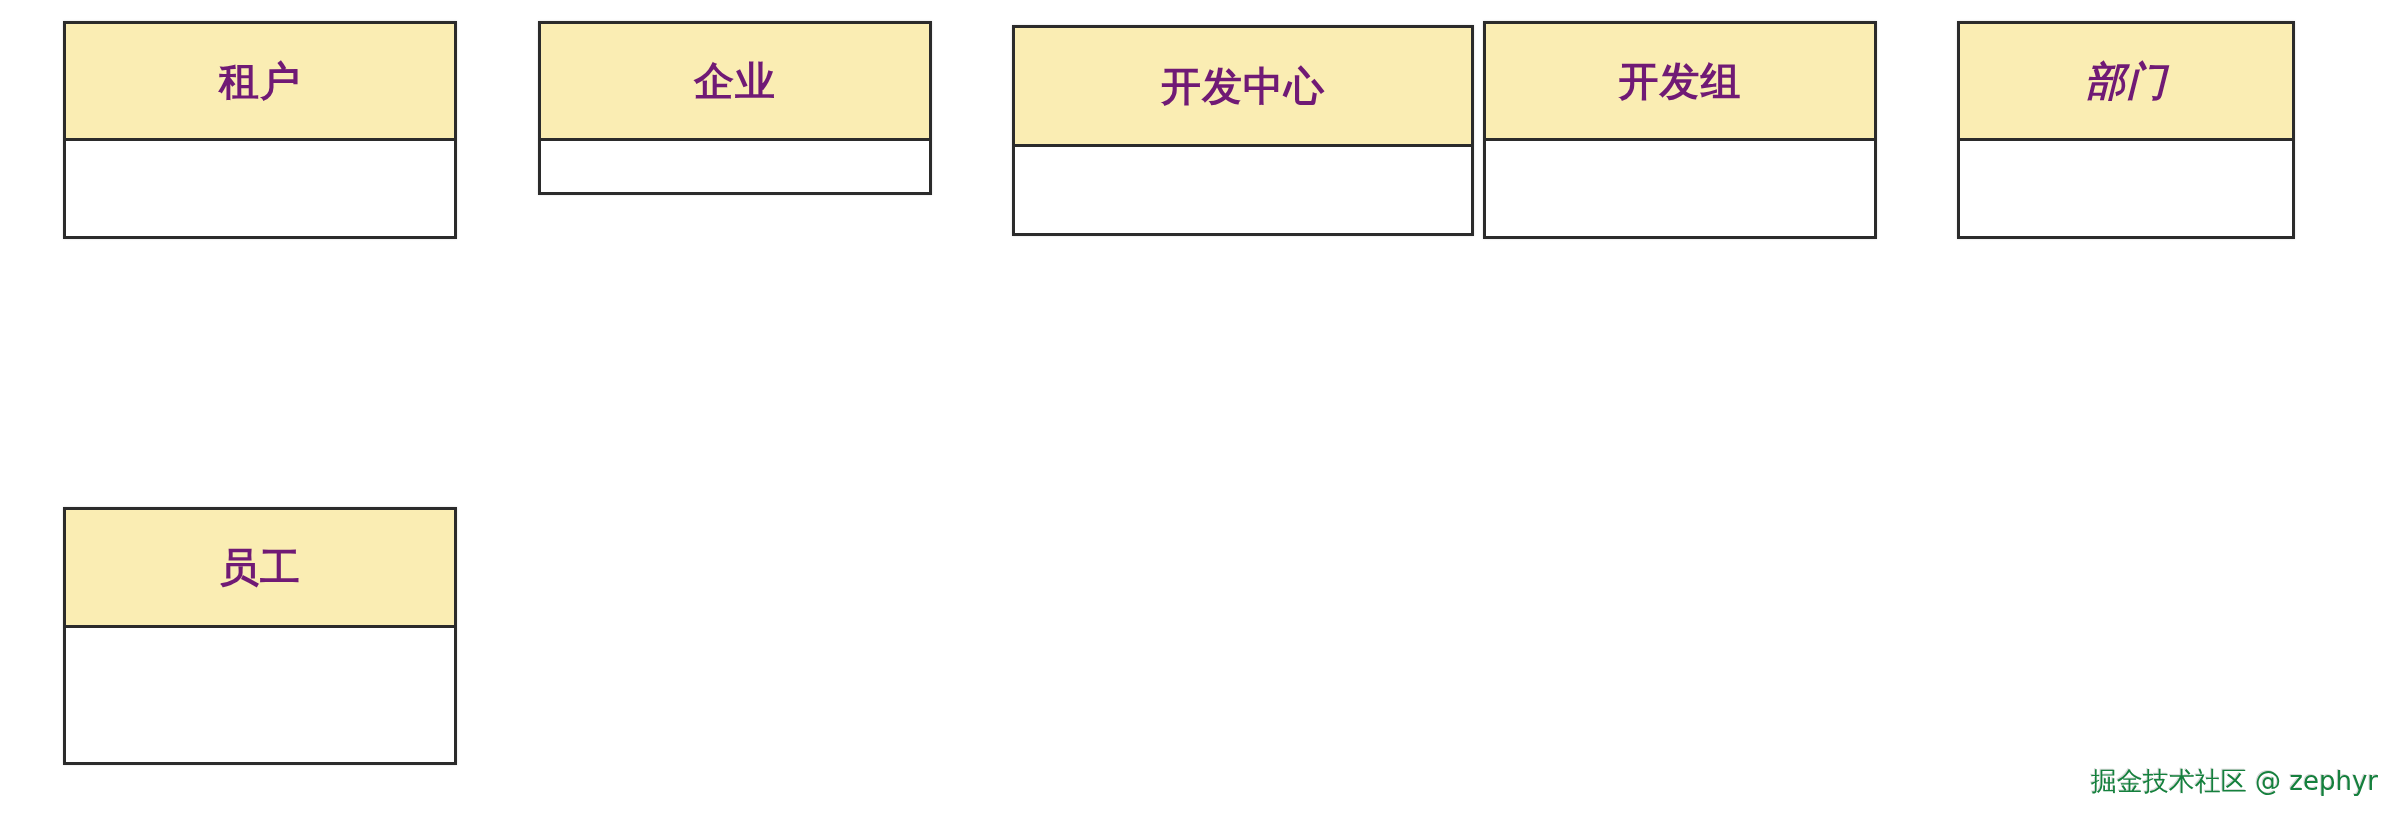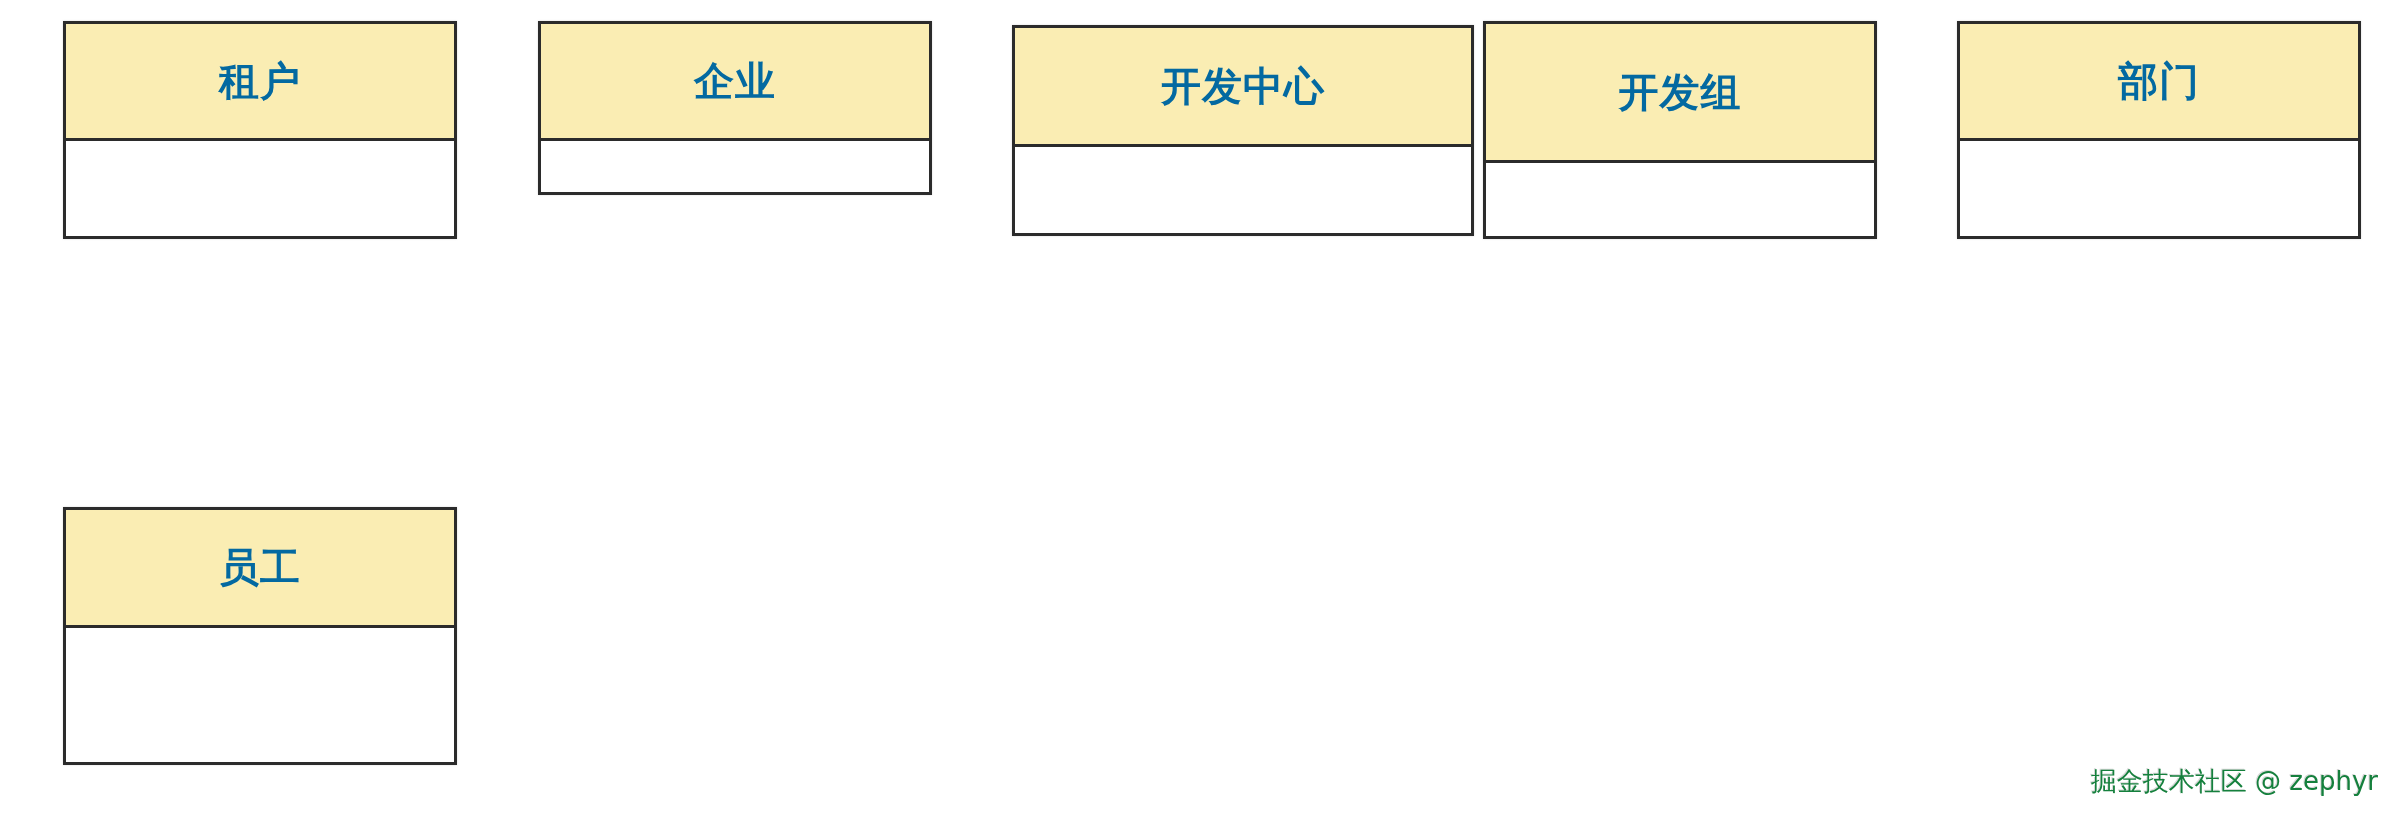"租户" .entity-header { color: #0369a1 -> #701a75 }
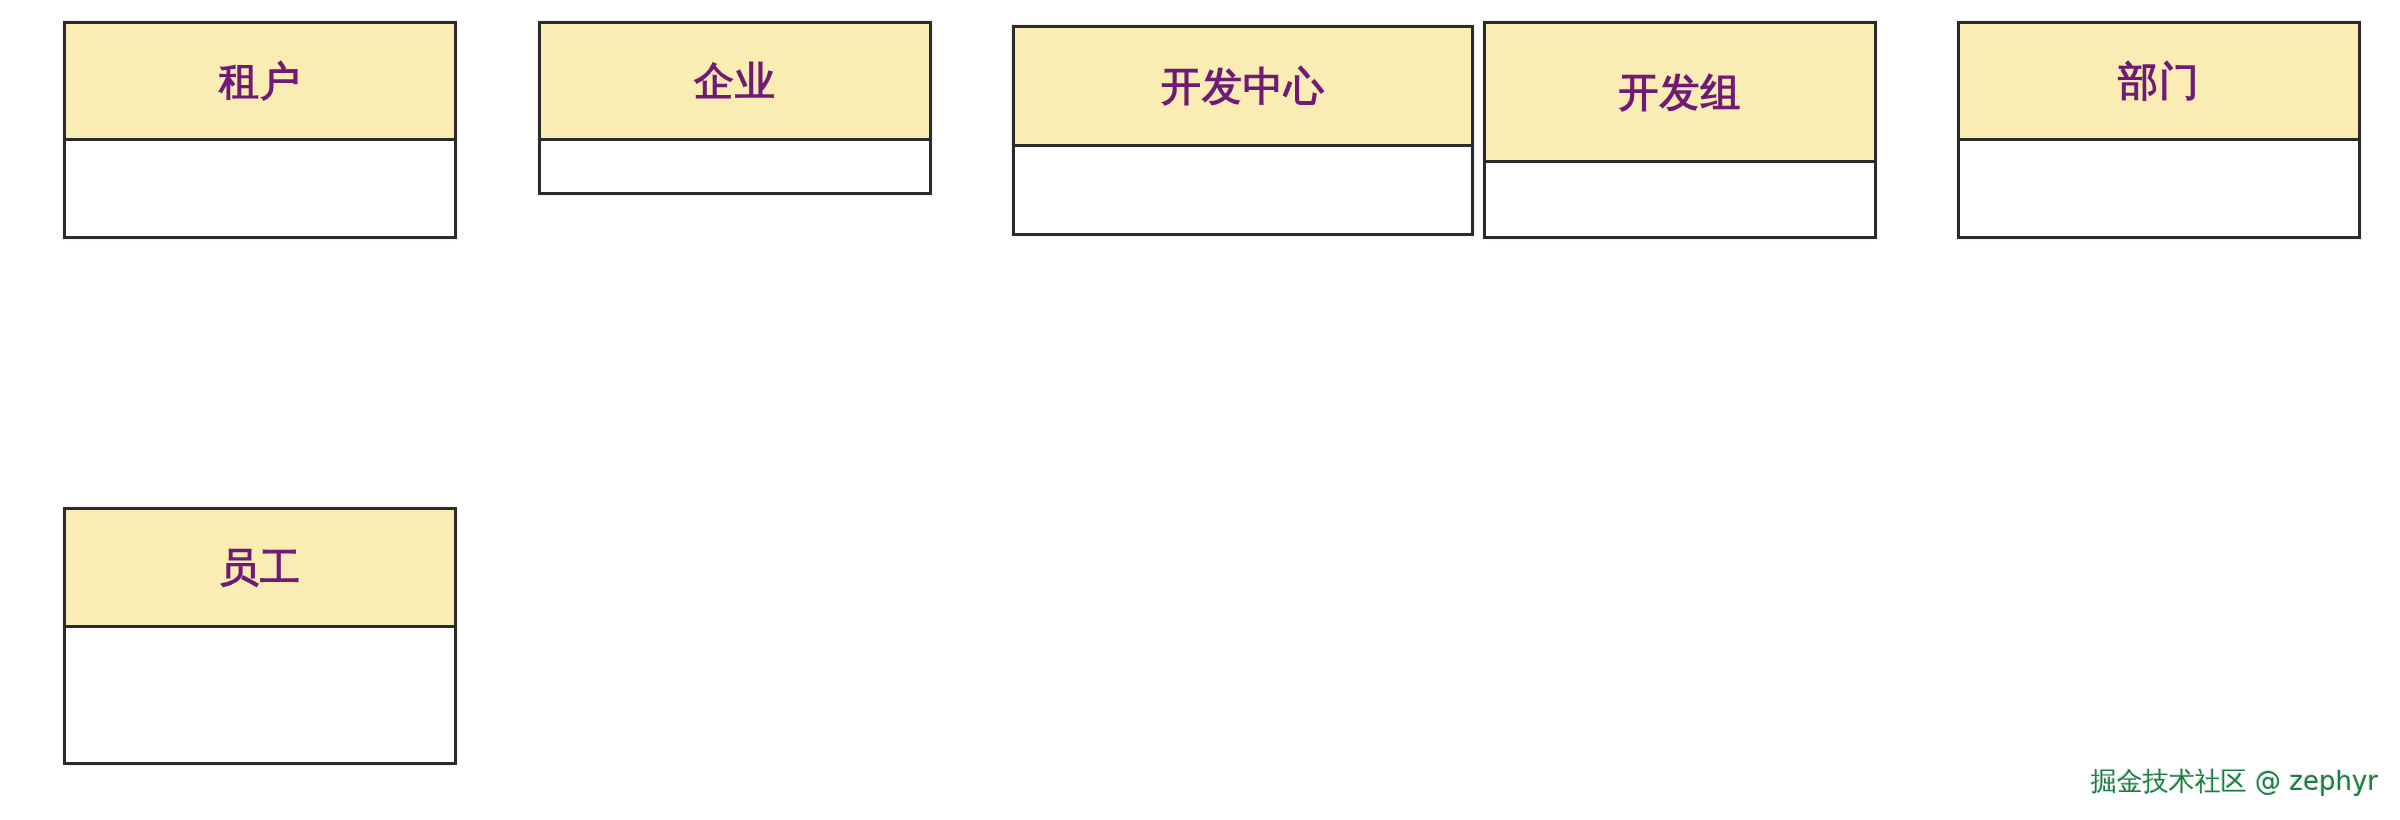"开发组" div.entity-header { height: 139px -> 117px }
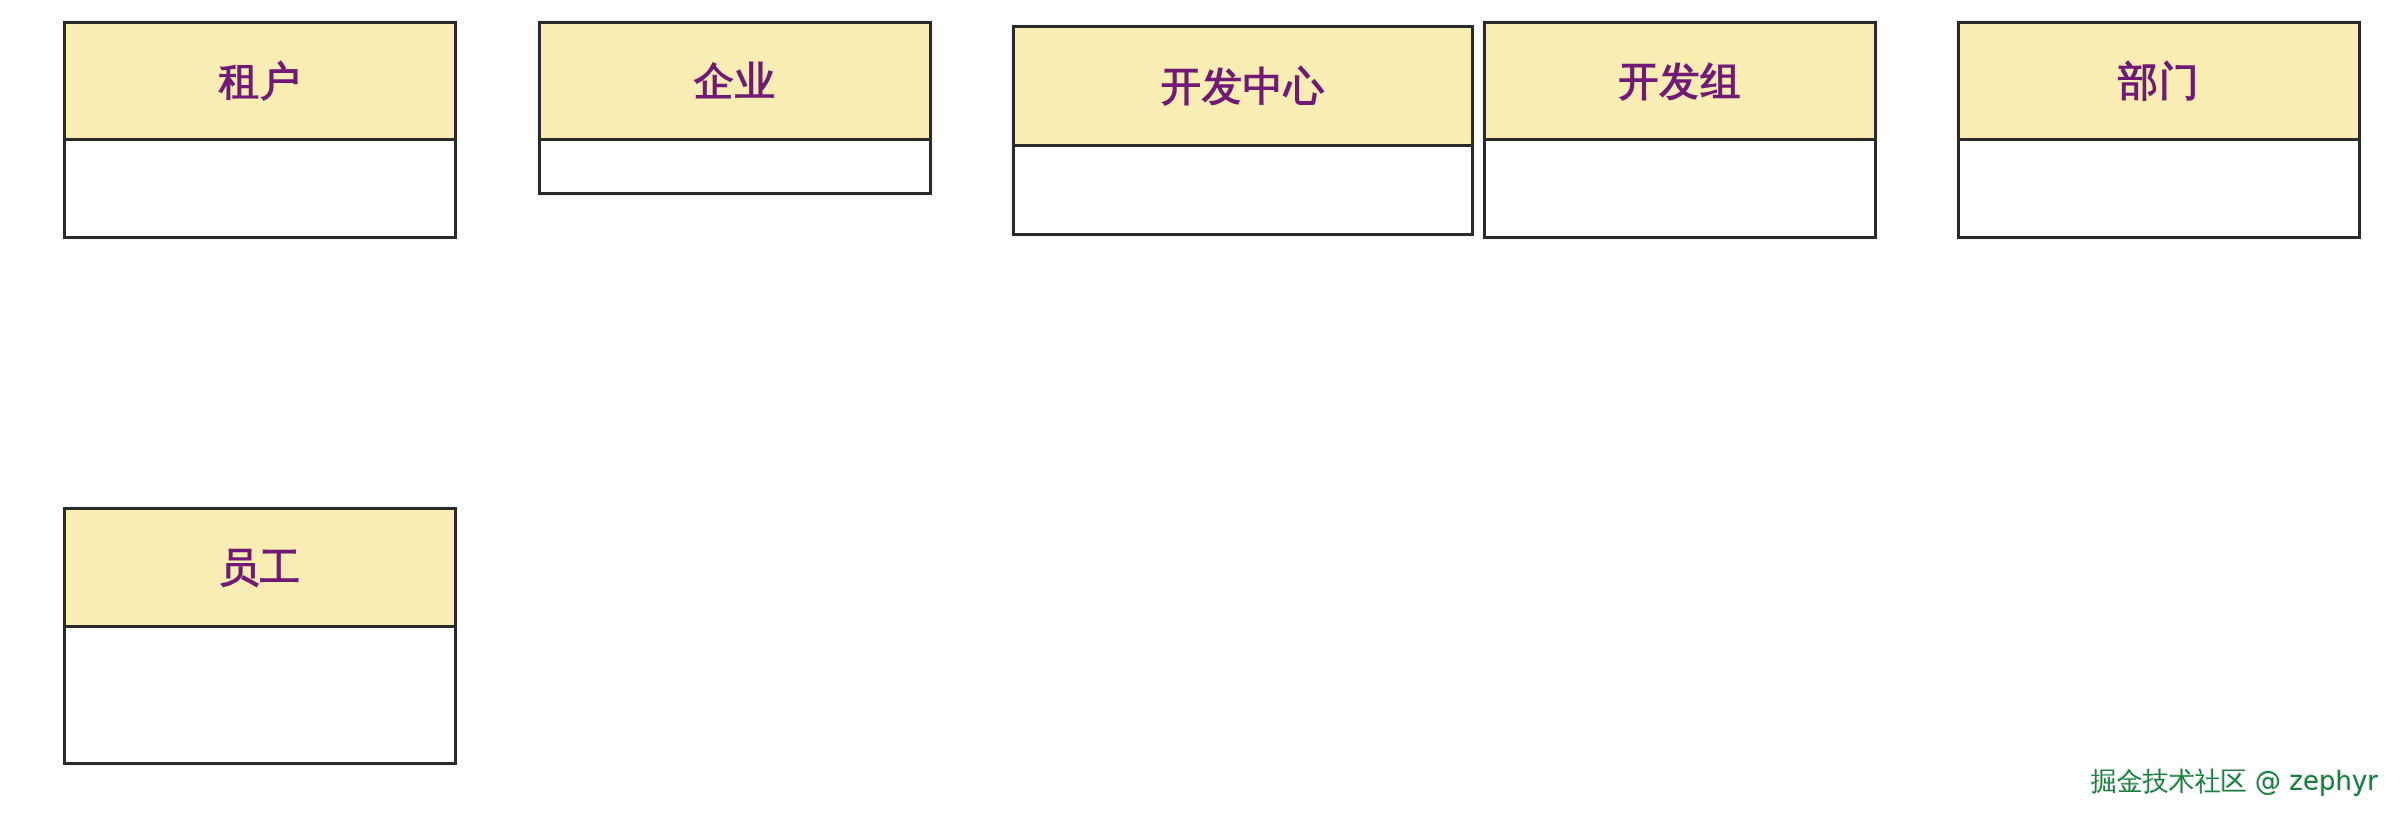"部门" div.entity { font-style: none -> italic; width: 404px -> 338px }
